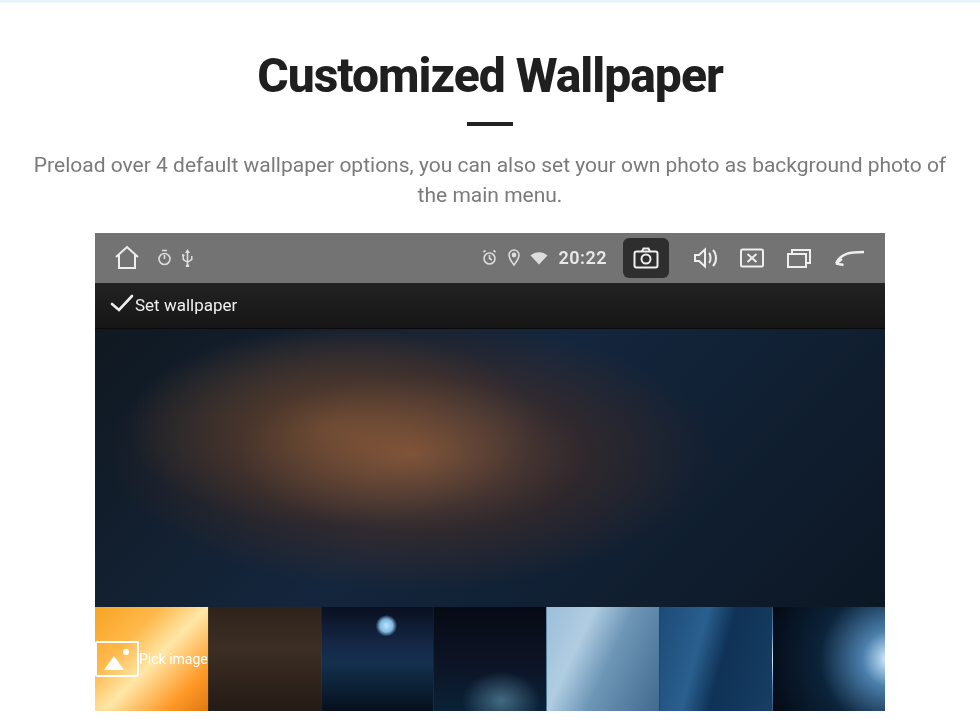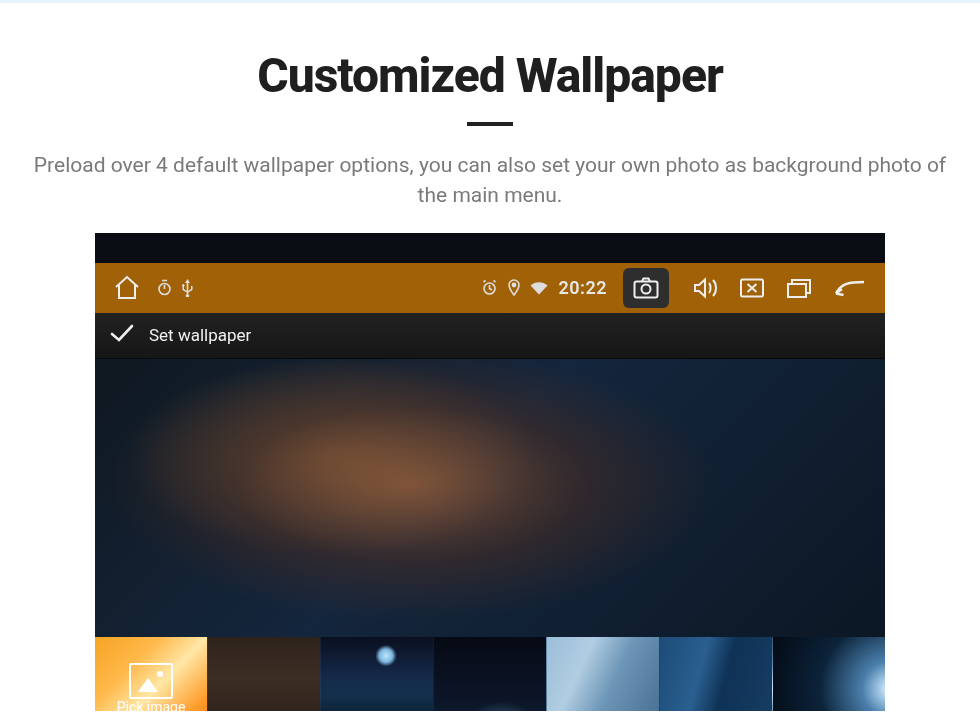"20:22" .statusbar { background: #a16207 -> #737373; margin-top: 30px -> none }
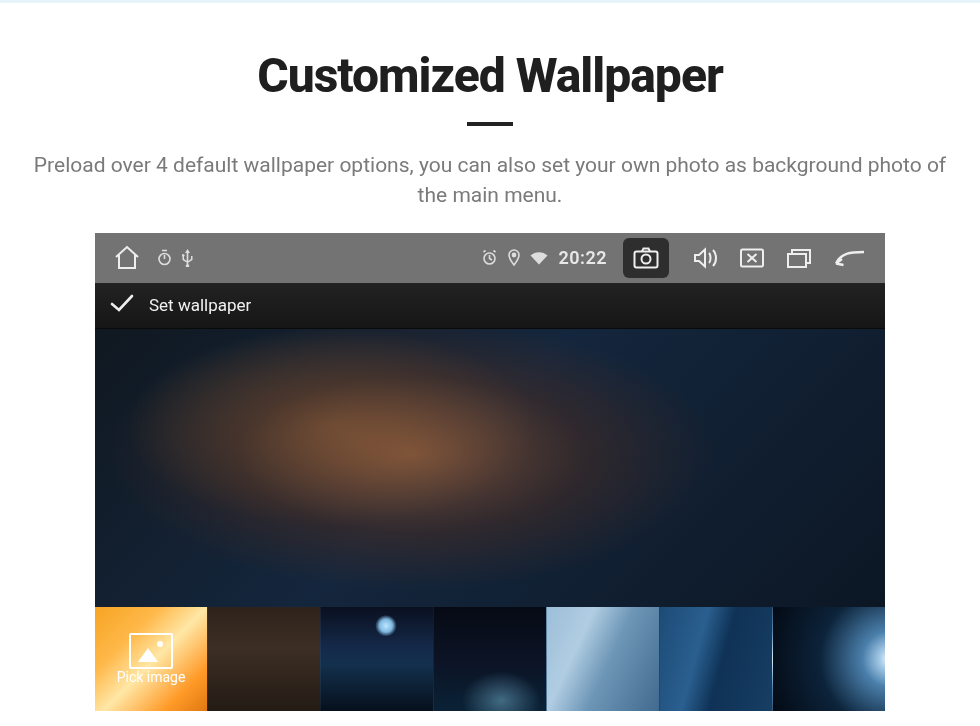"Set wallpaper" .appbar { gap: 14px -> none }
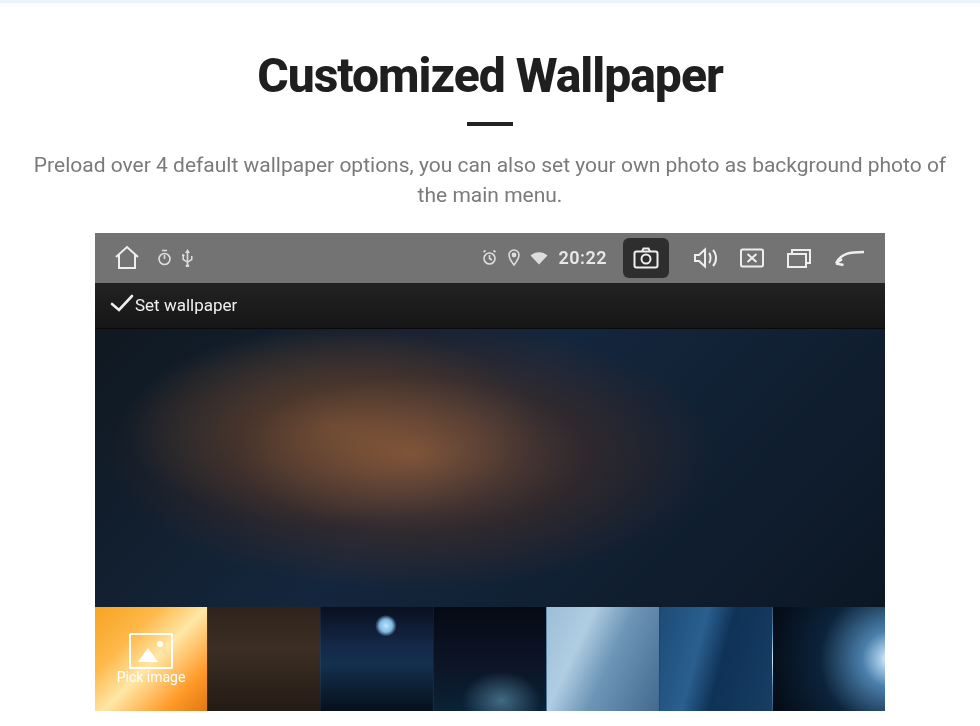"Pick image" .thumb-pick { flex-direction: column -> row }
